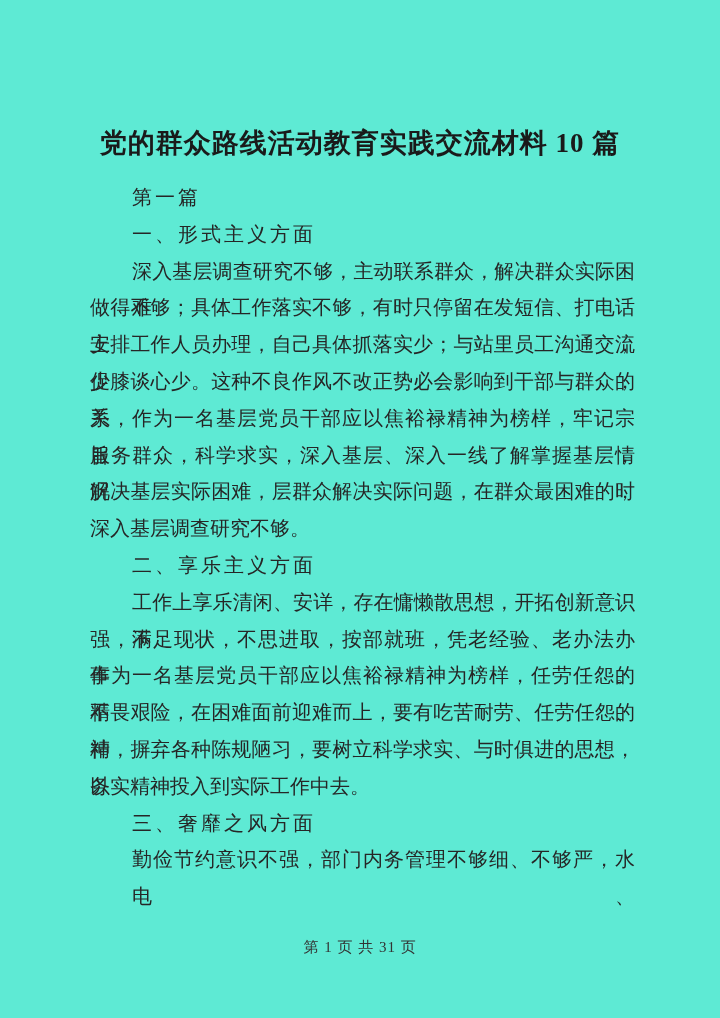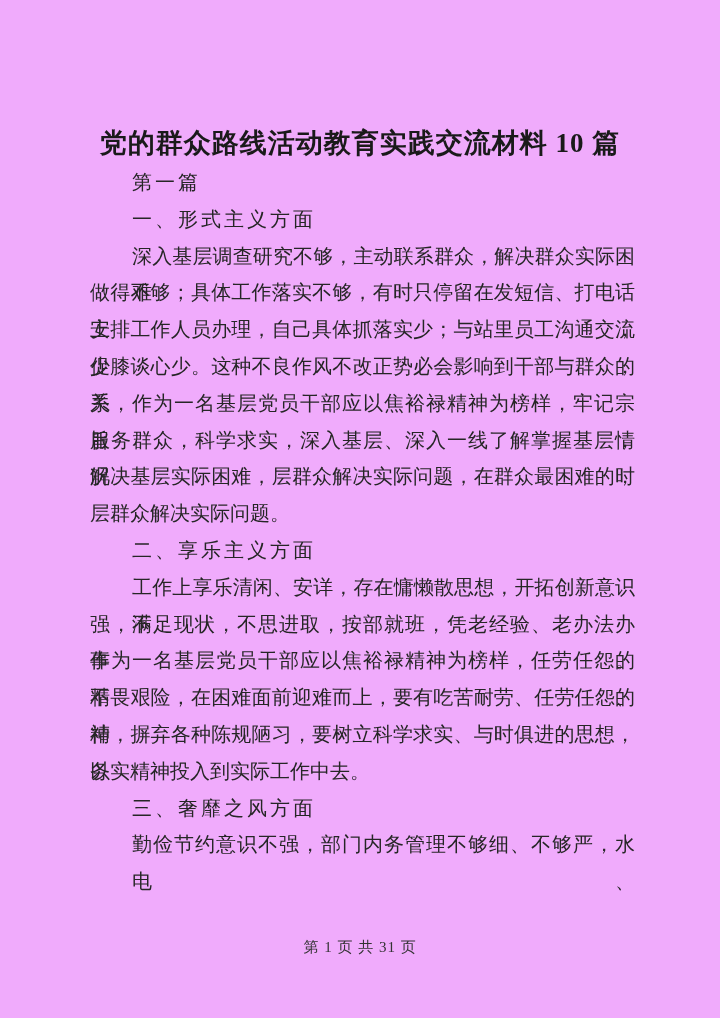"党的群众路线活动教育实践交流材料 10 篇" .page { background: #f0abfc -> #5eead4 }
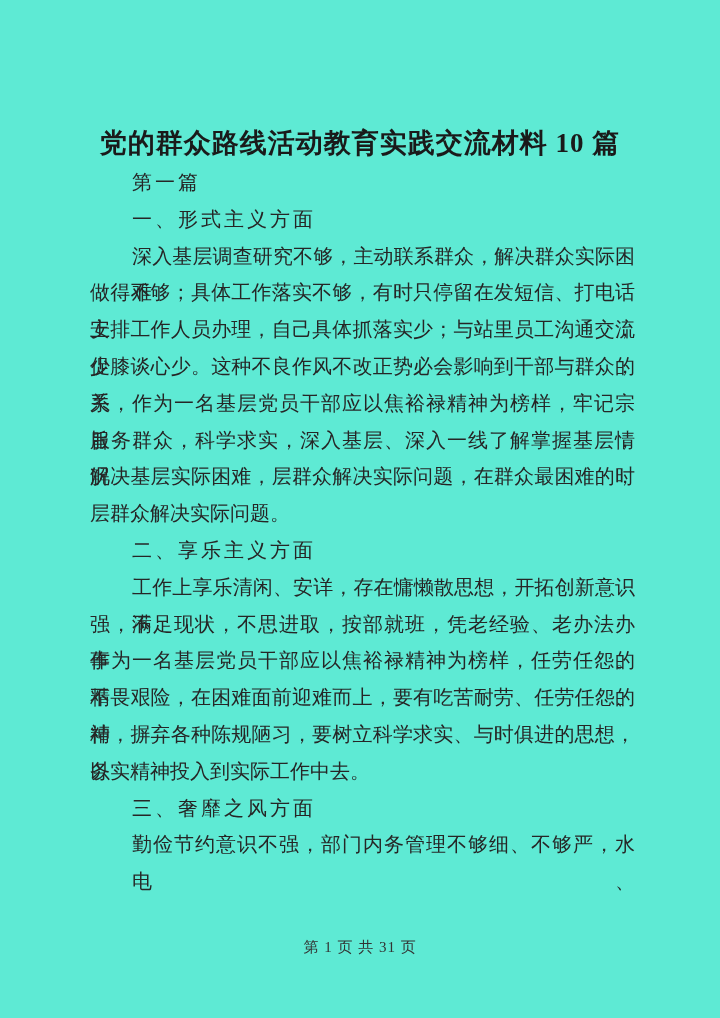"第一篇" .content { margin: 0 85px 0 90px -> 15px 85px 0 90px }
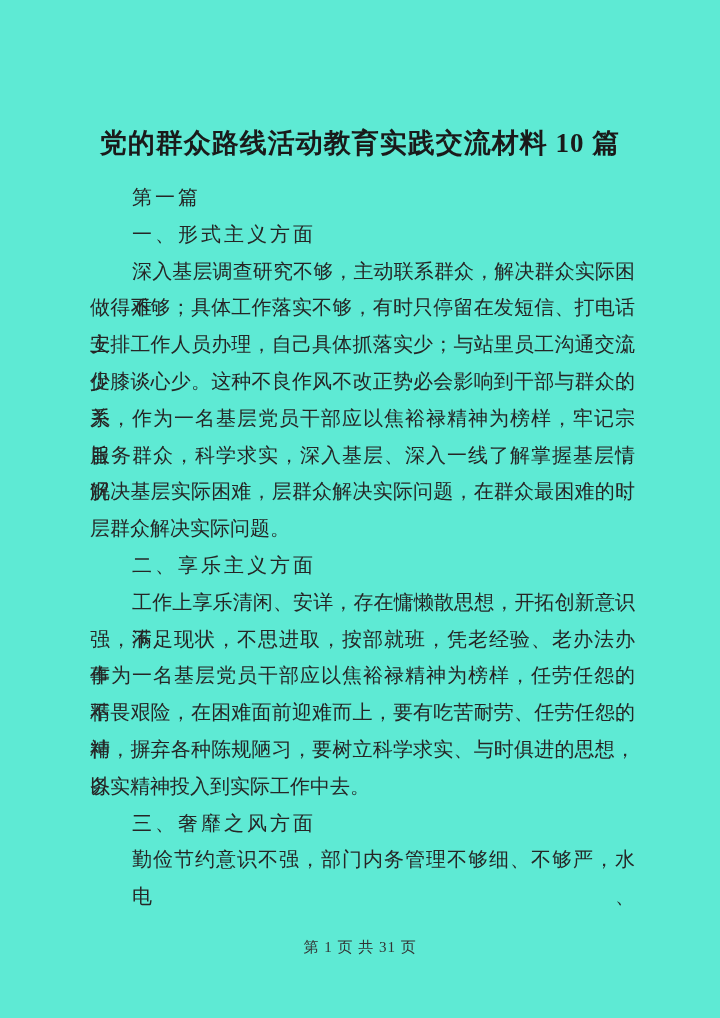"层群众解决实际问题。" div.line { text: 层群众解决实际问题 -> 深入基层调查研究不够 }
